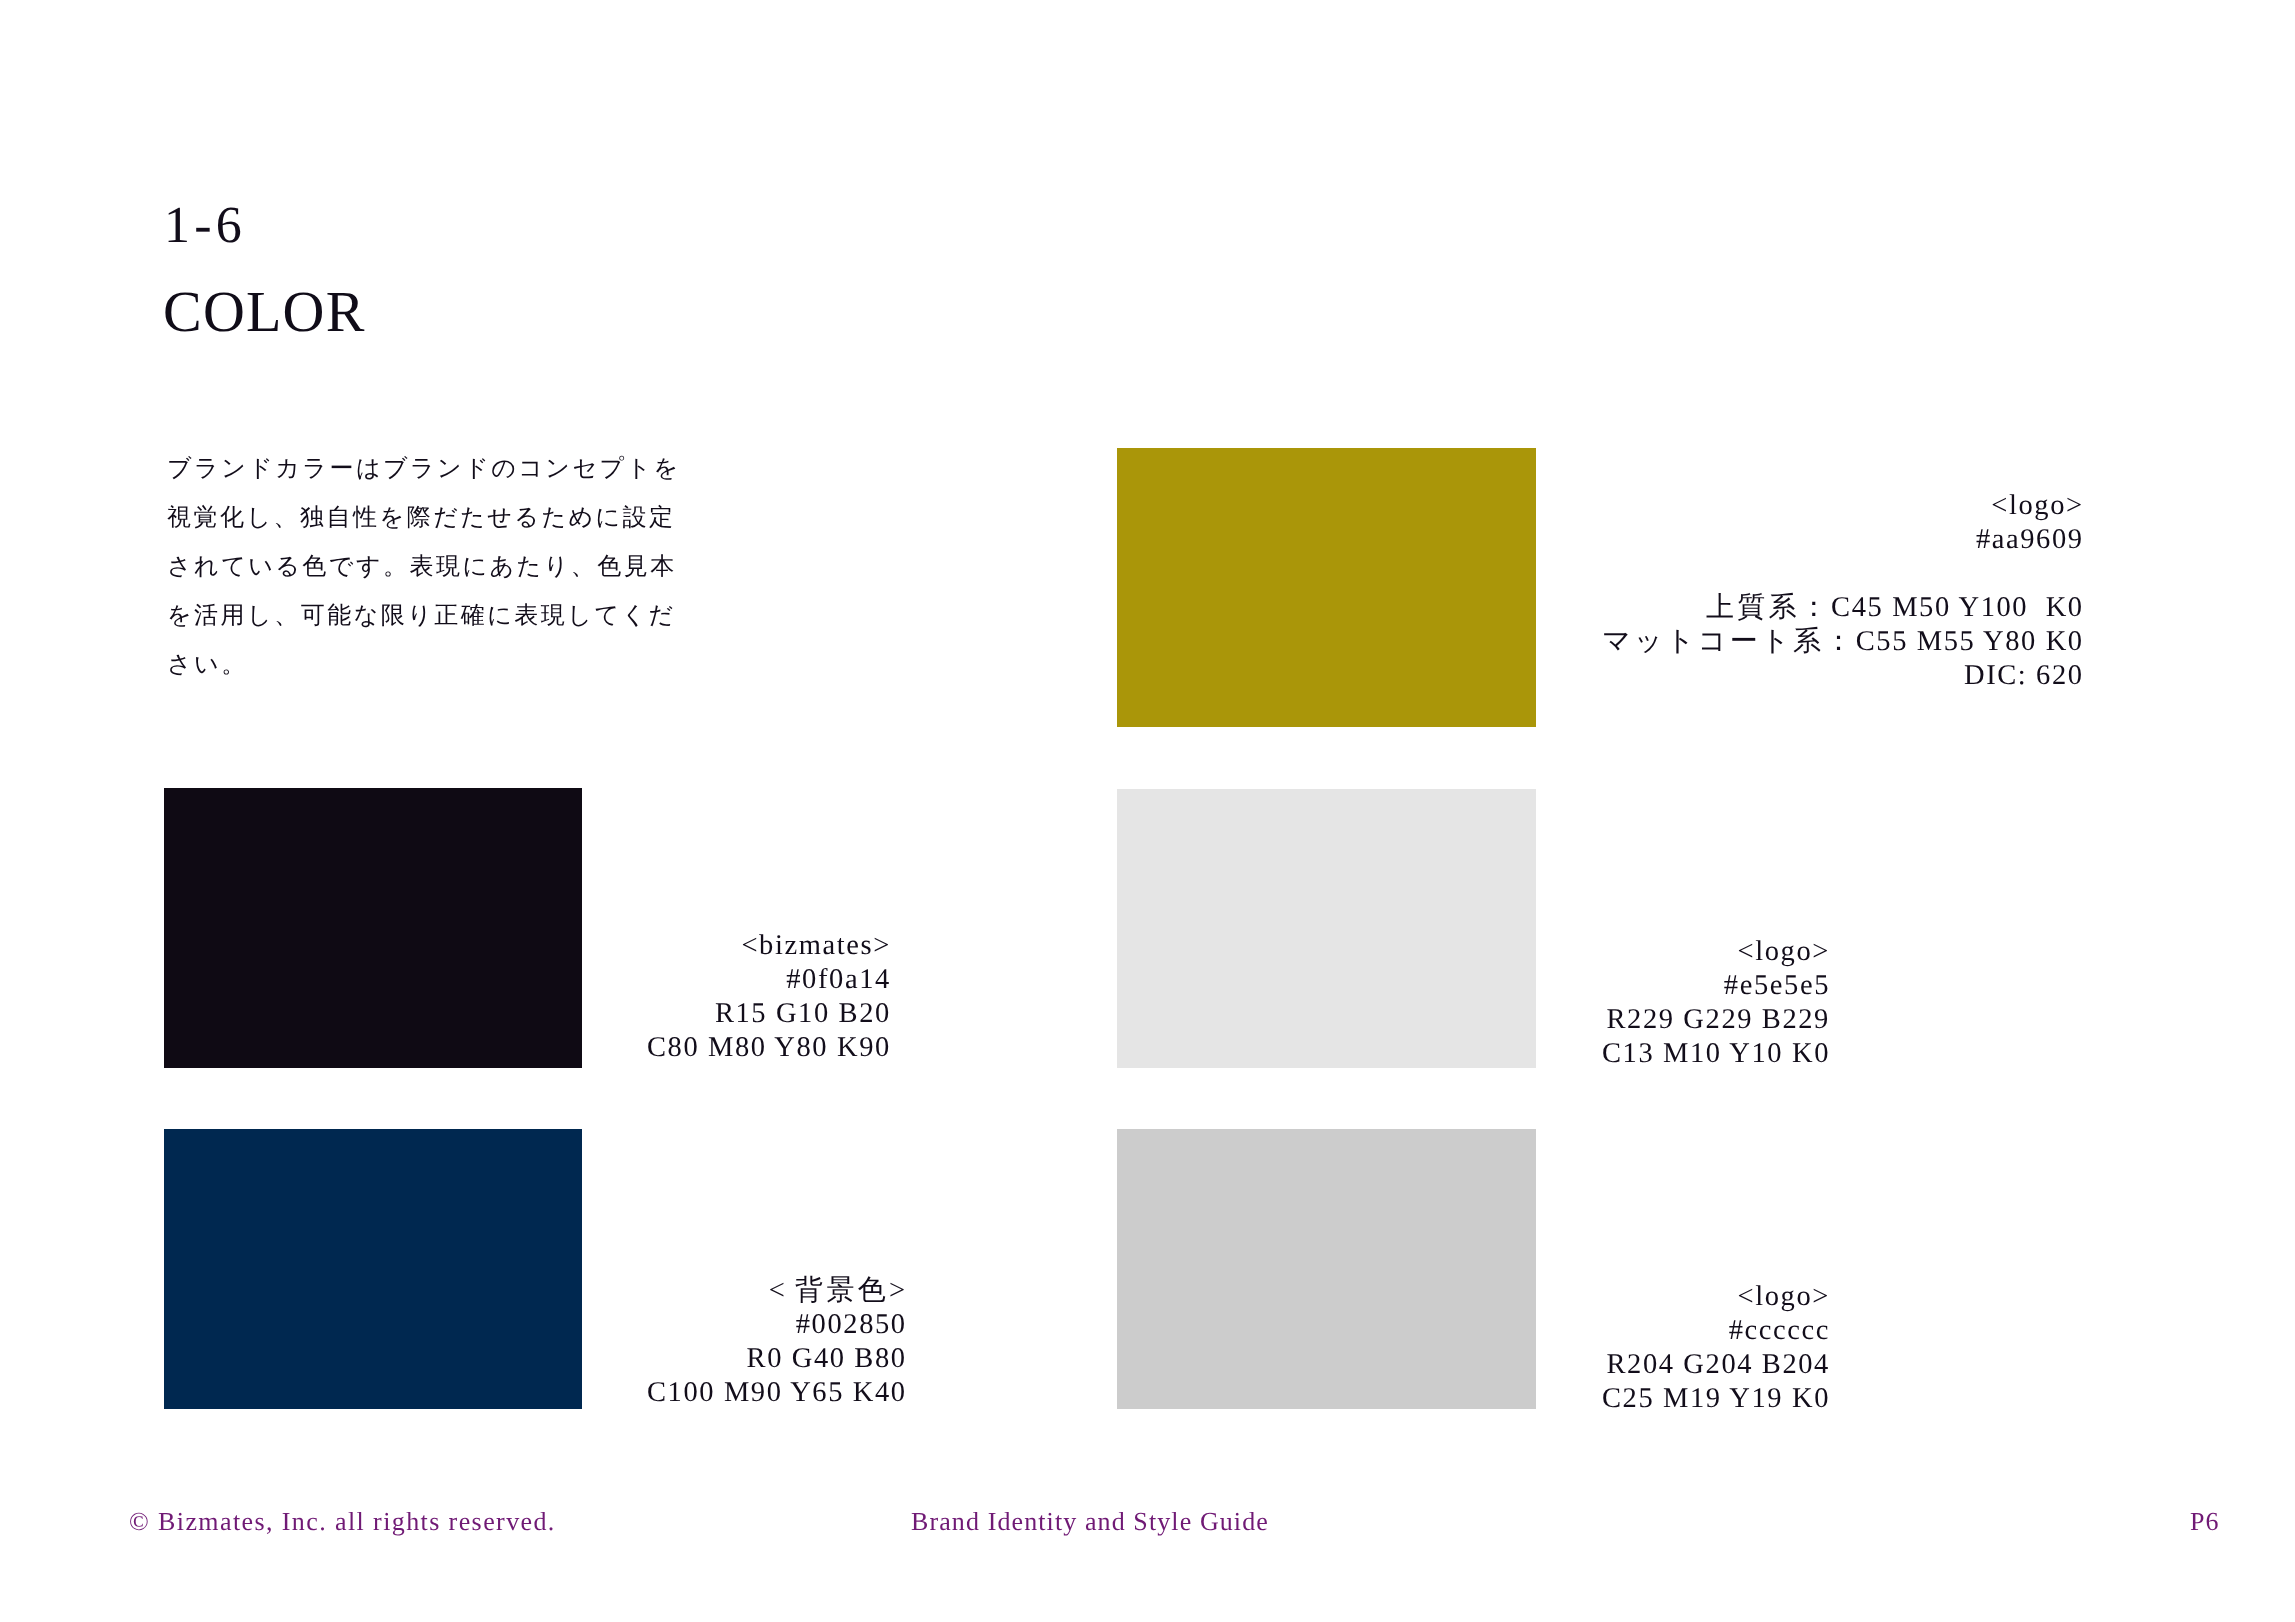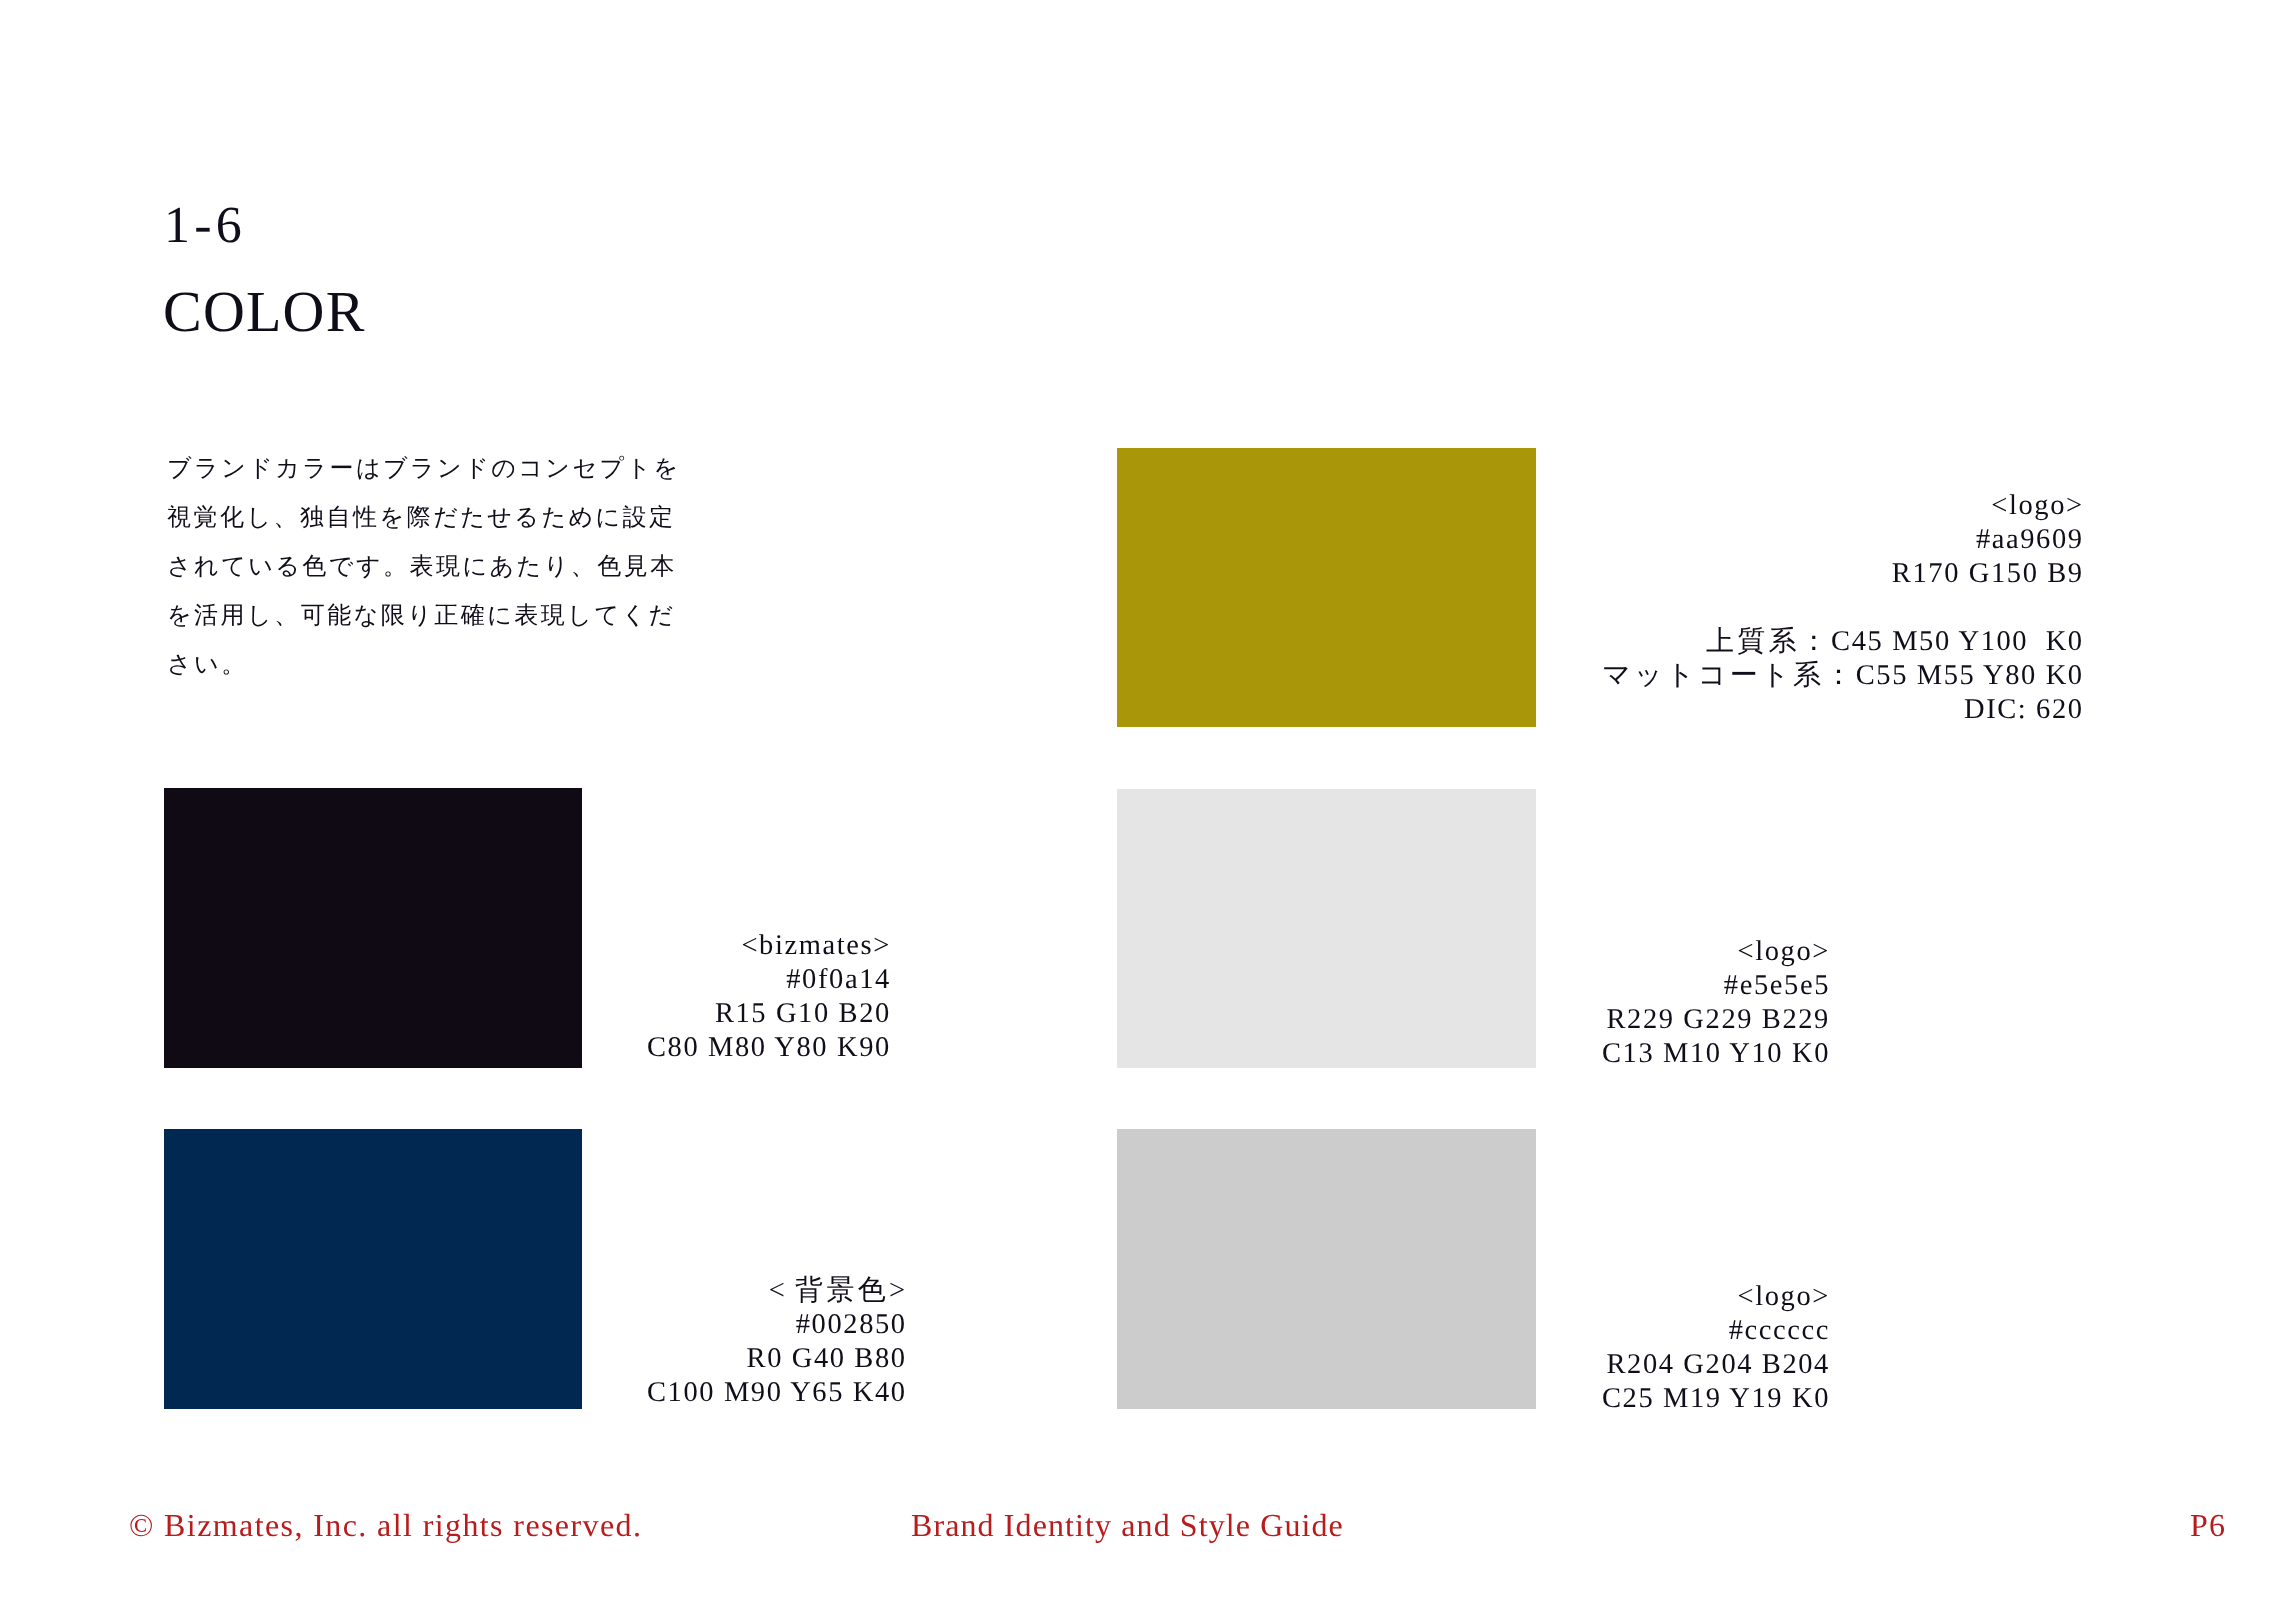"R170 G150 B9" span.ln { html: <span>R170 G150 B9</span> -> none }
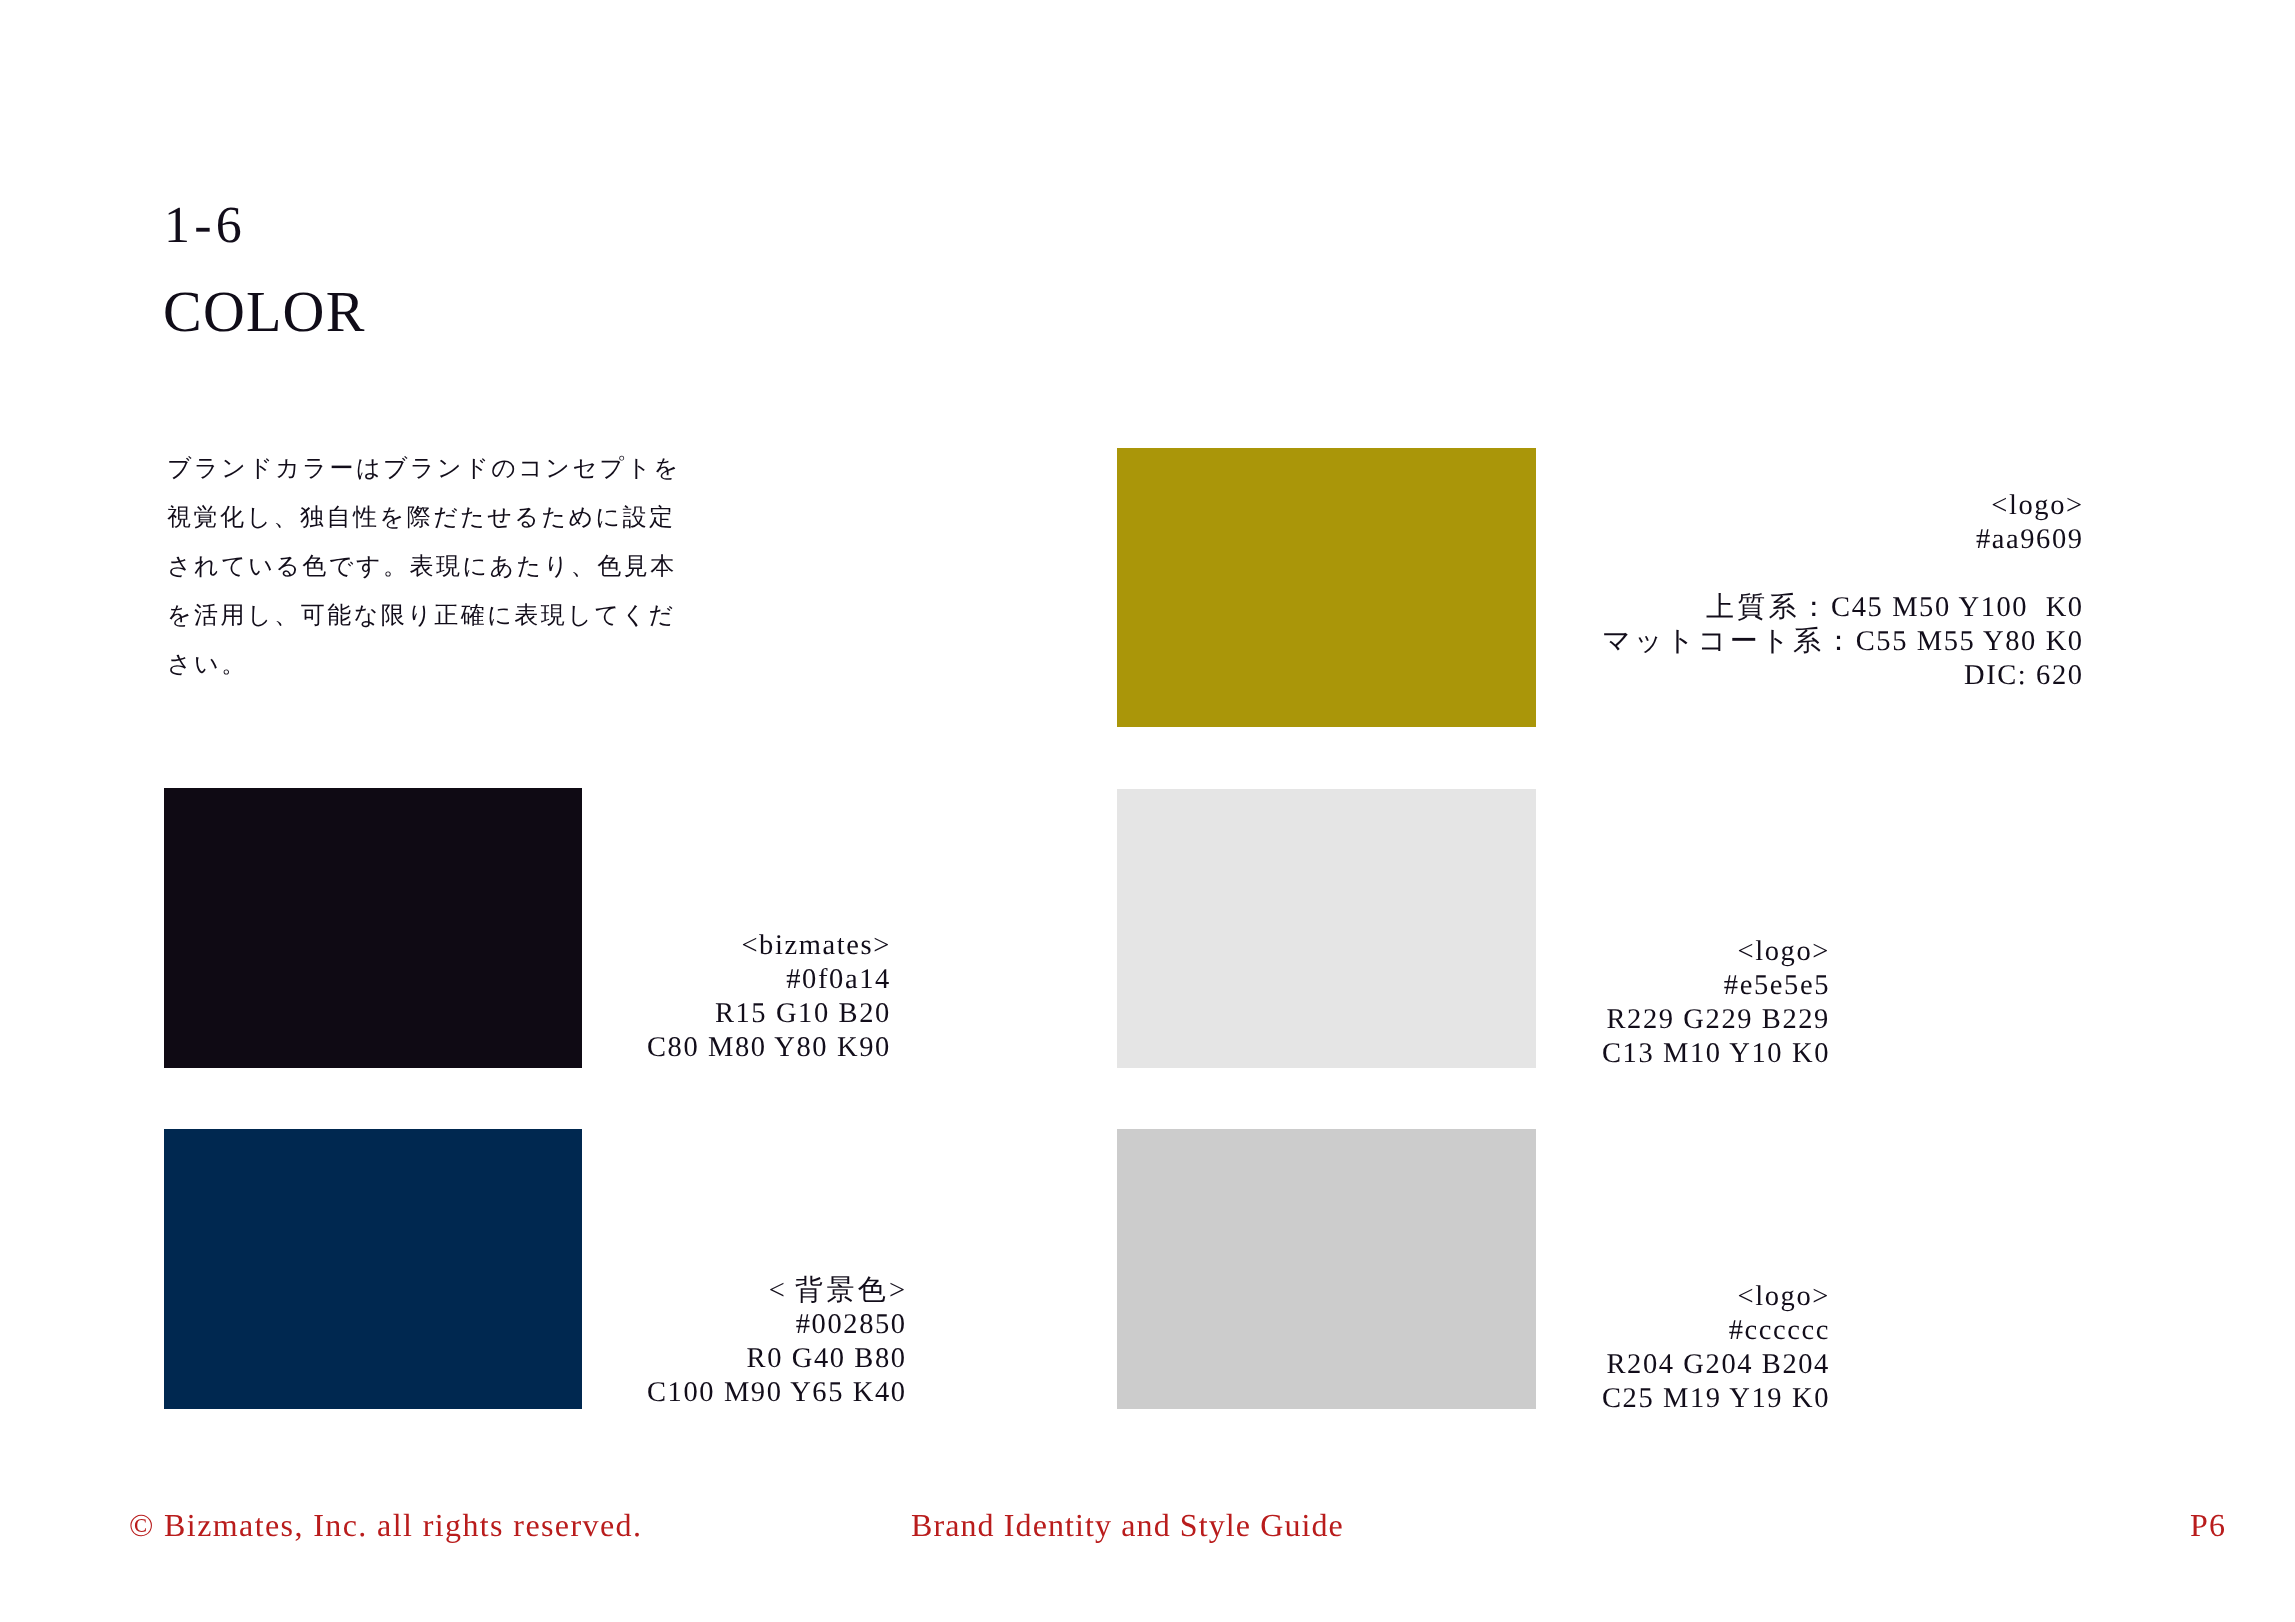"© Bizmates, Inc. all rights" .foot { color: #b91c1c -> #701a75; font-size: 32px -> 26px }
